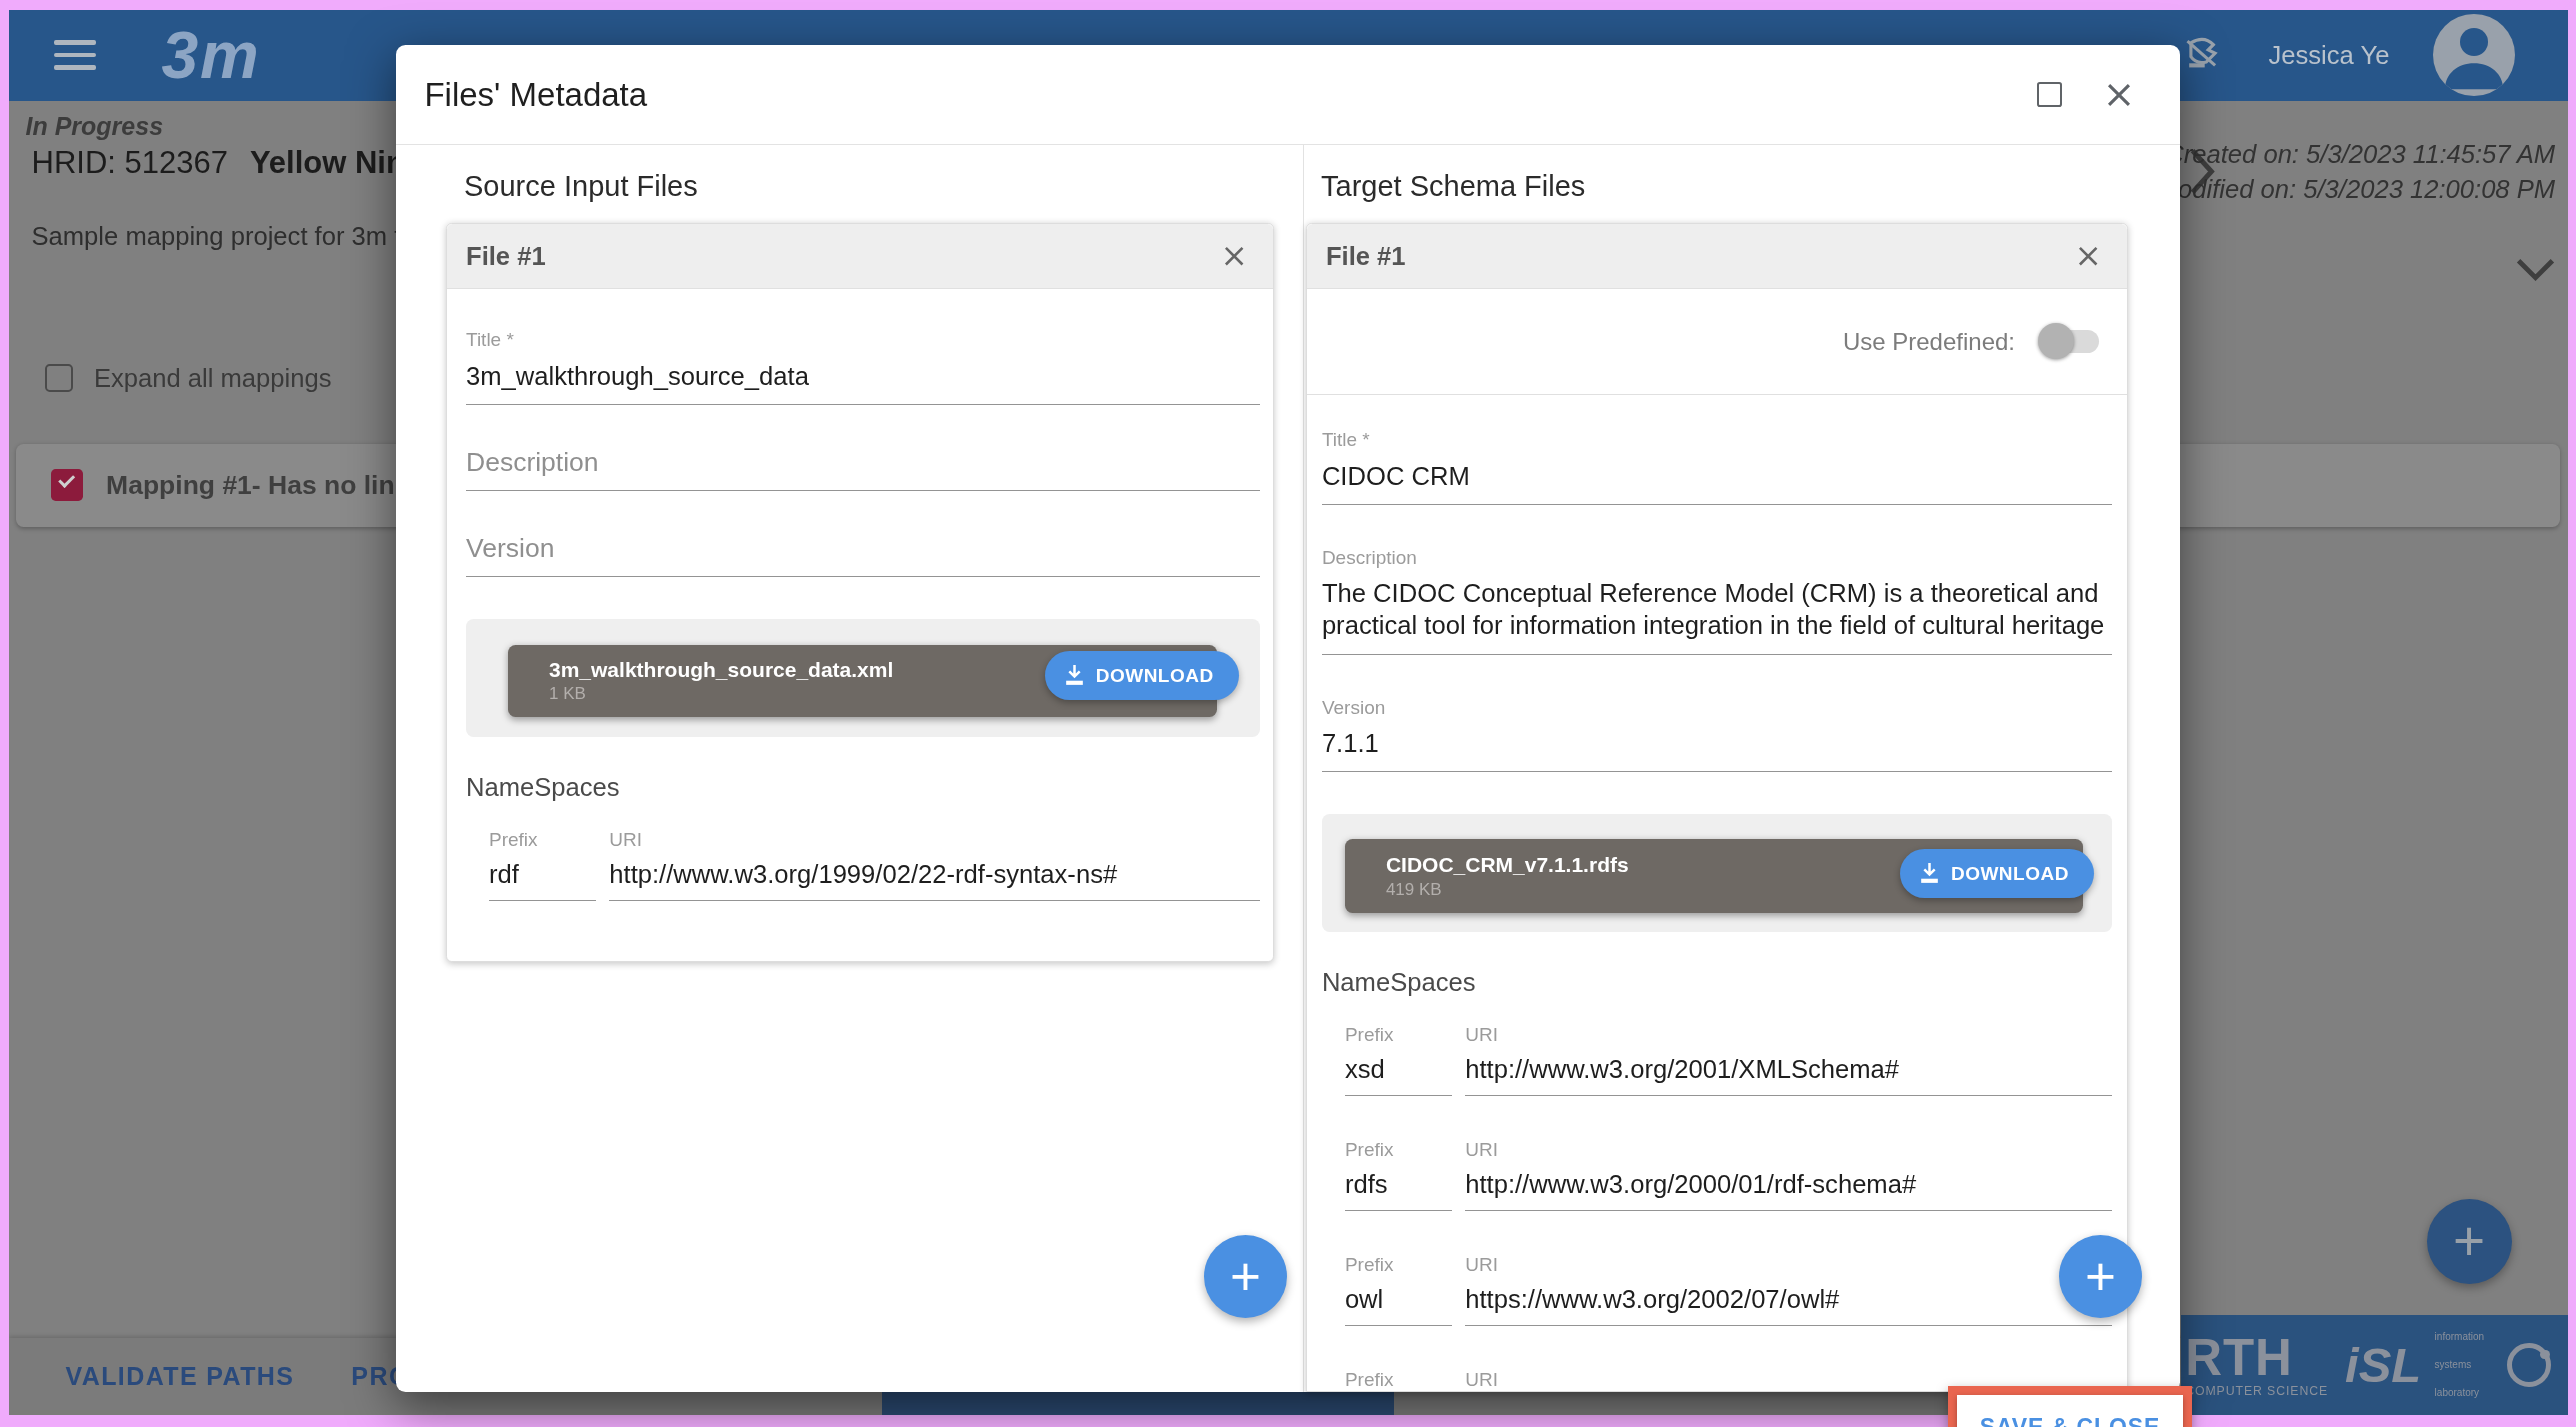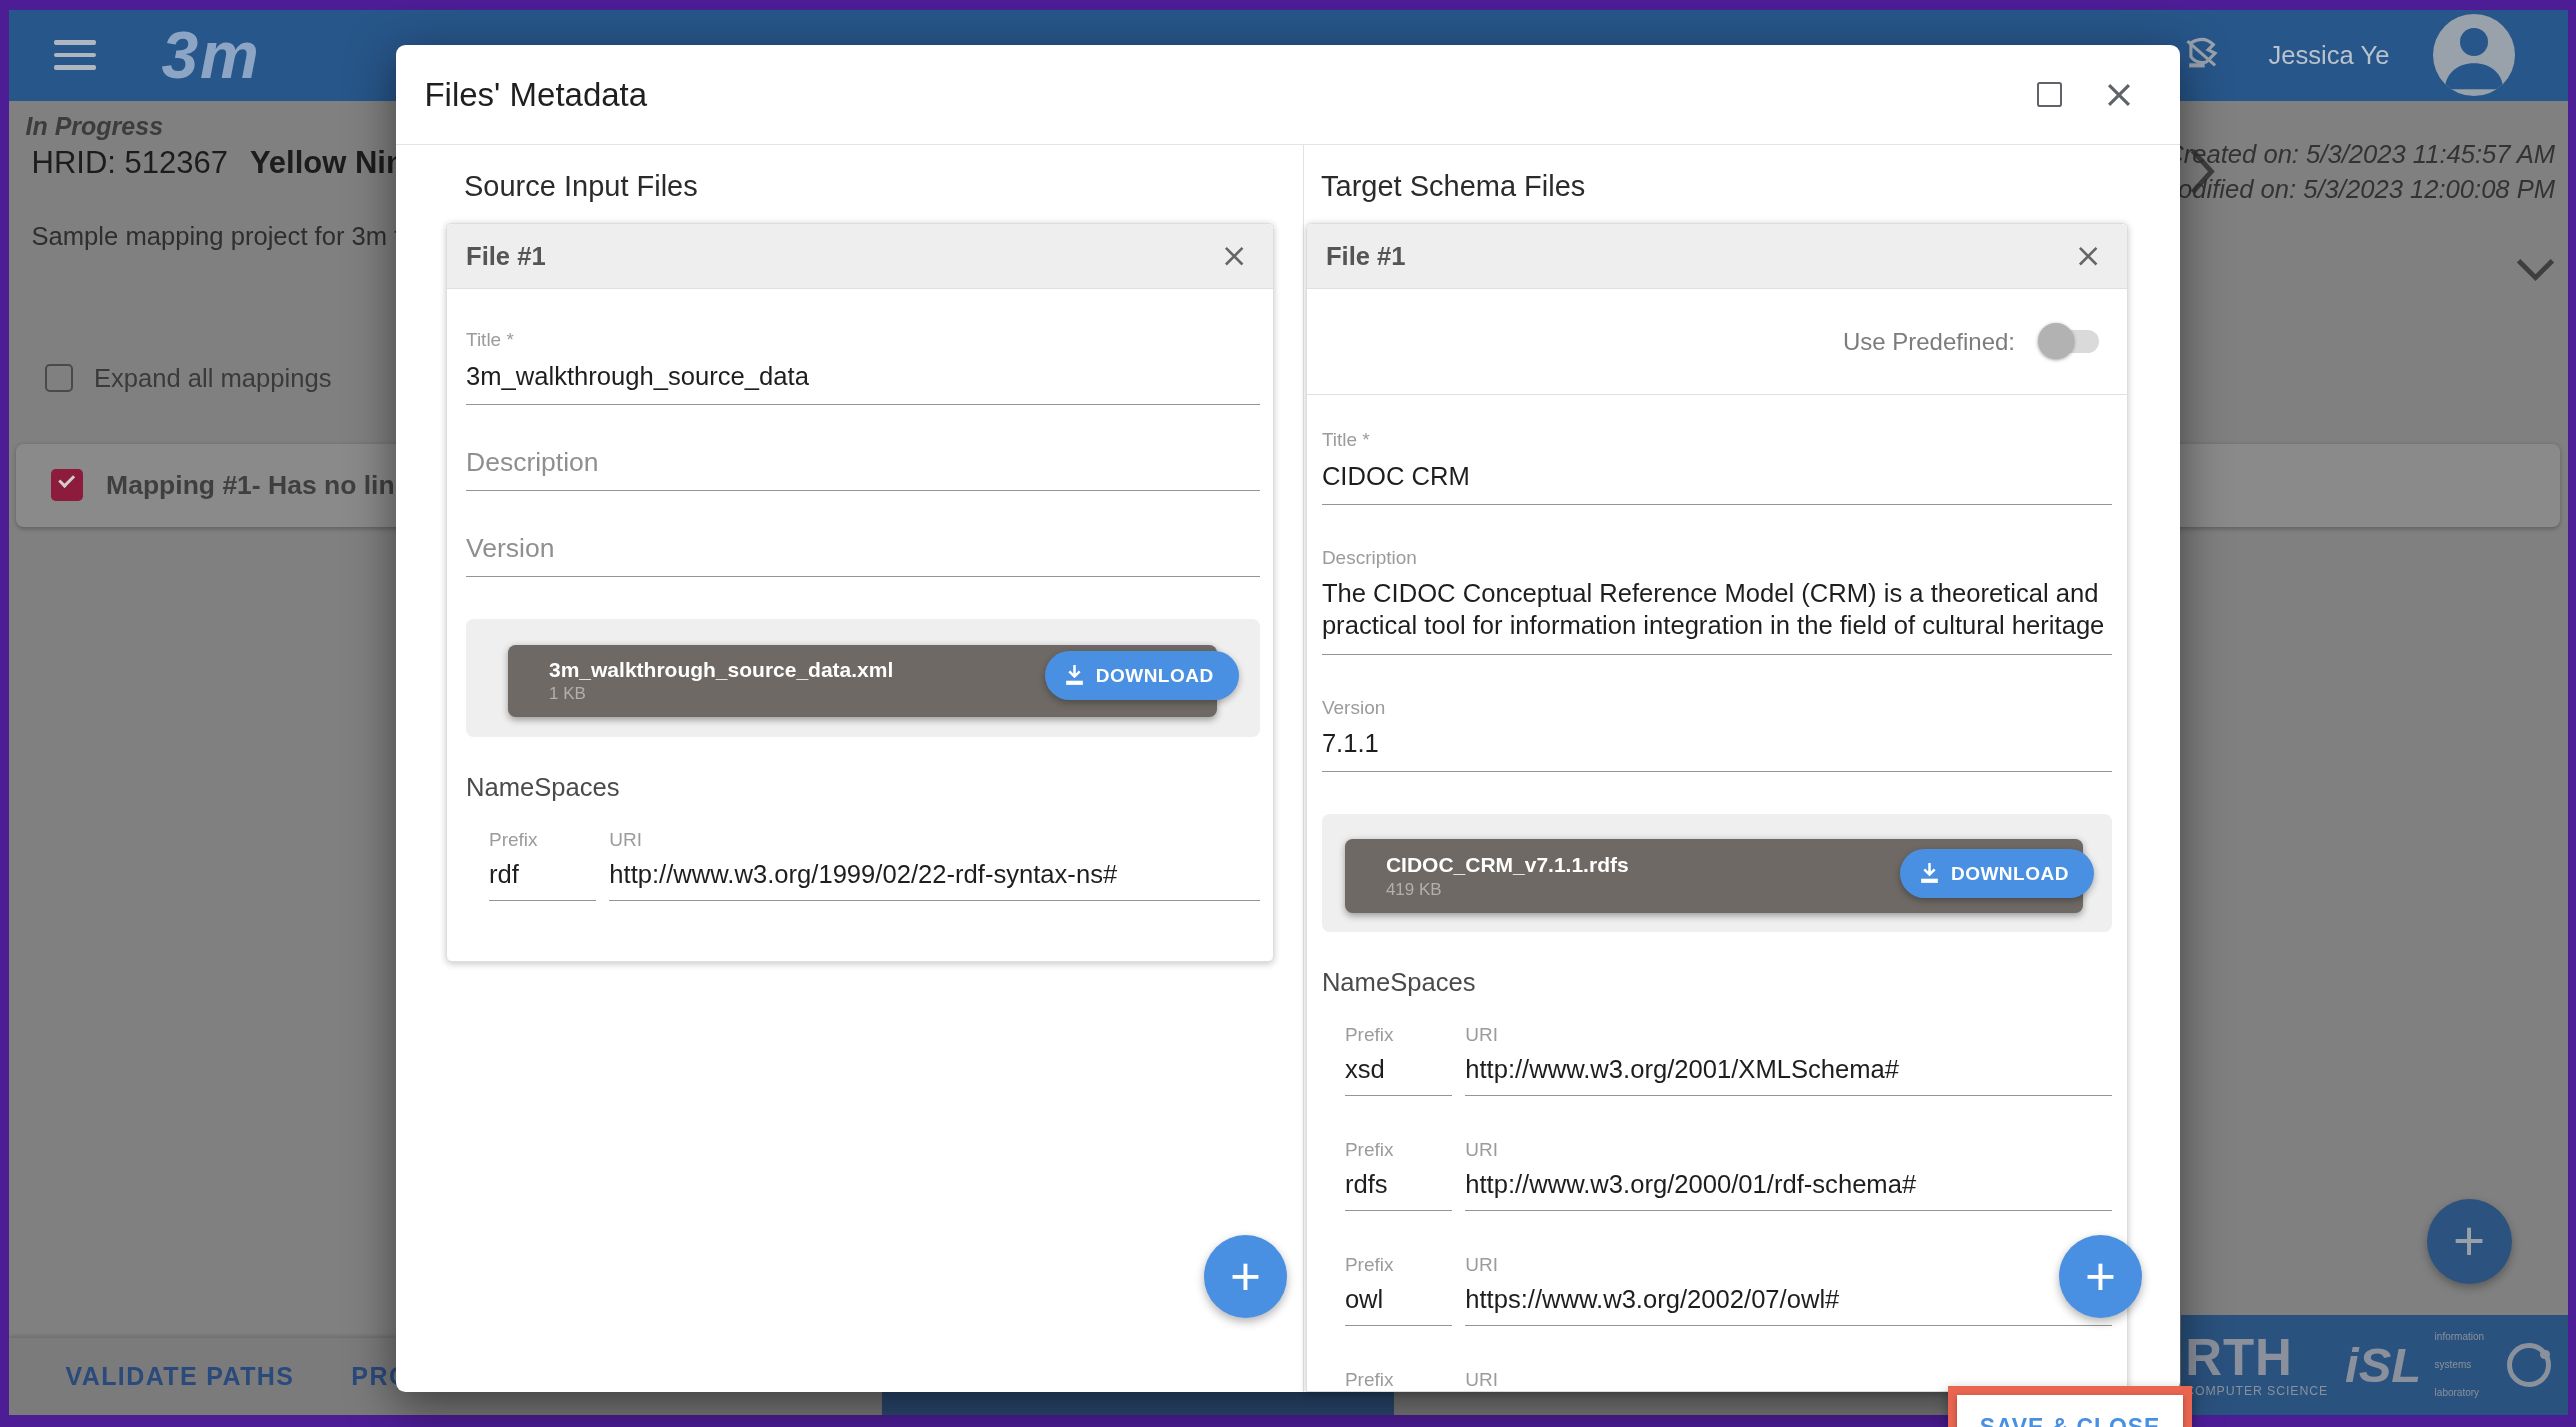"3m" .screen { background: #4c1d95 -> #f0abfc }
